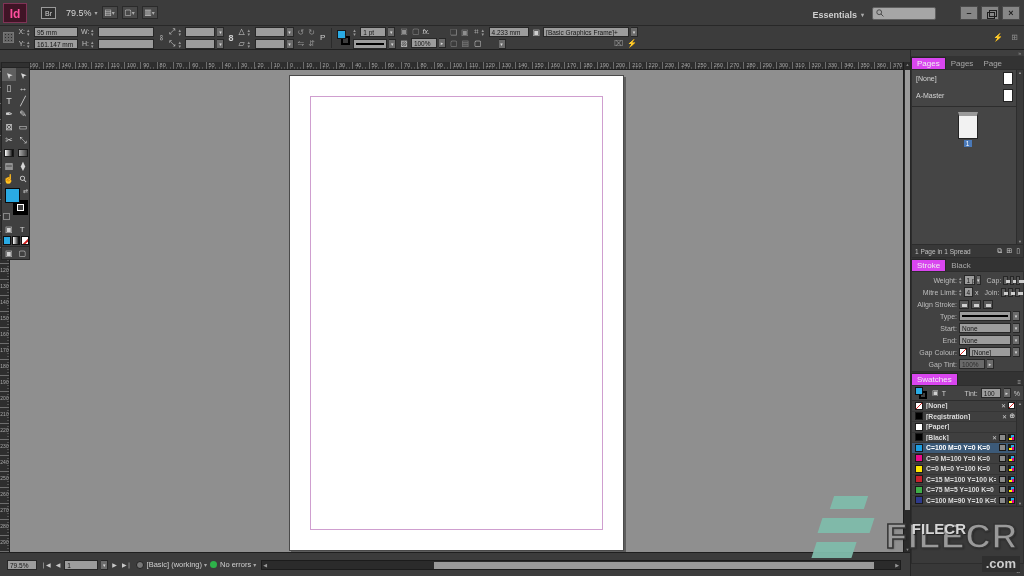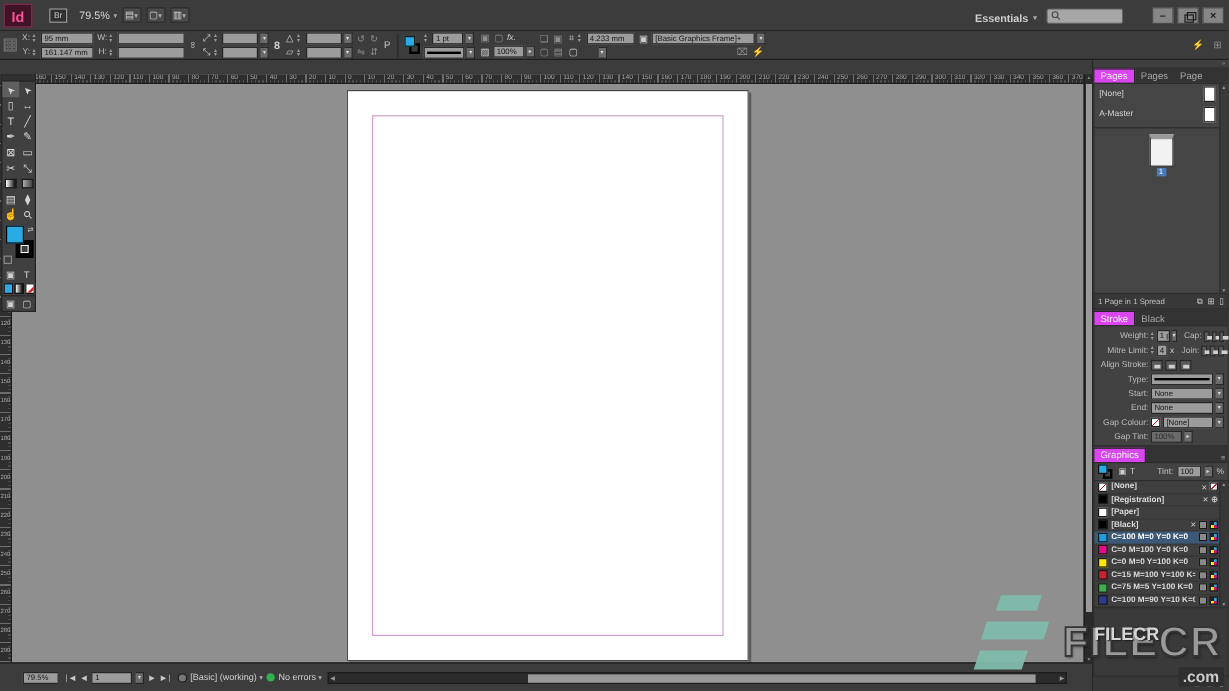"Graphics" span.ptab { text: Graphics -> Swatches }
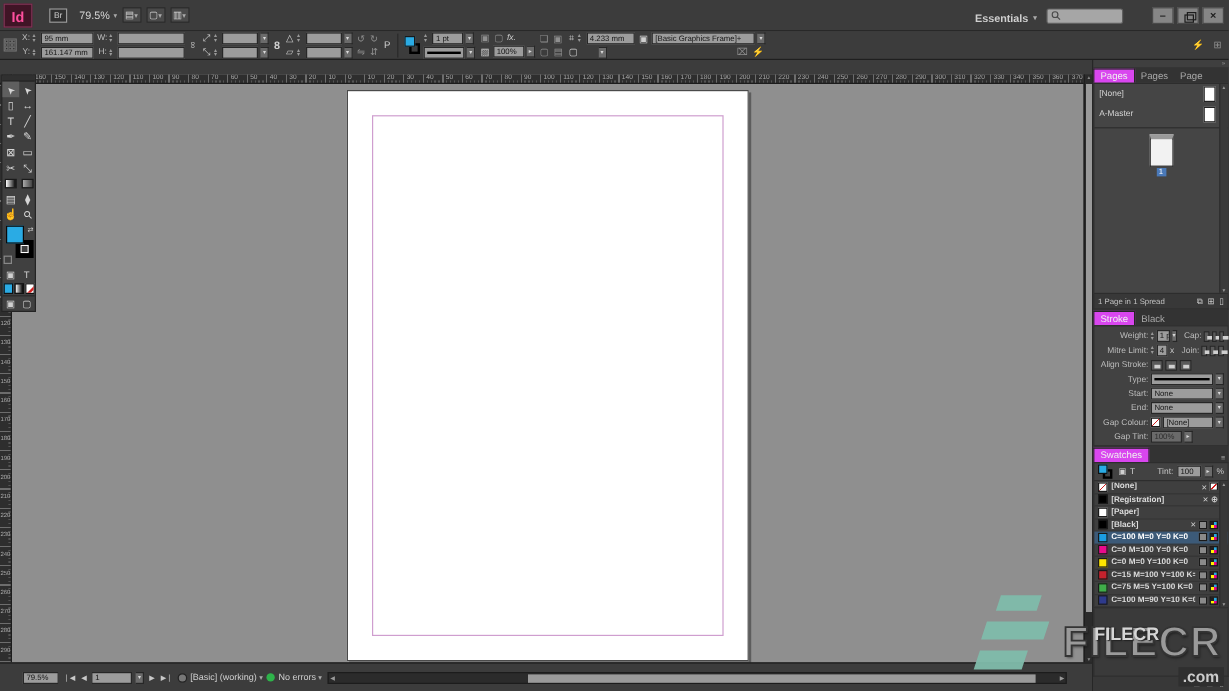"[Basic] (working)" .statusbar { padding: 0 19px -> 0 7px }
